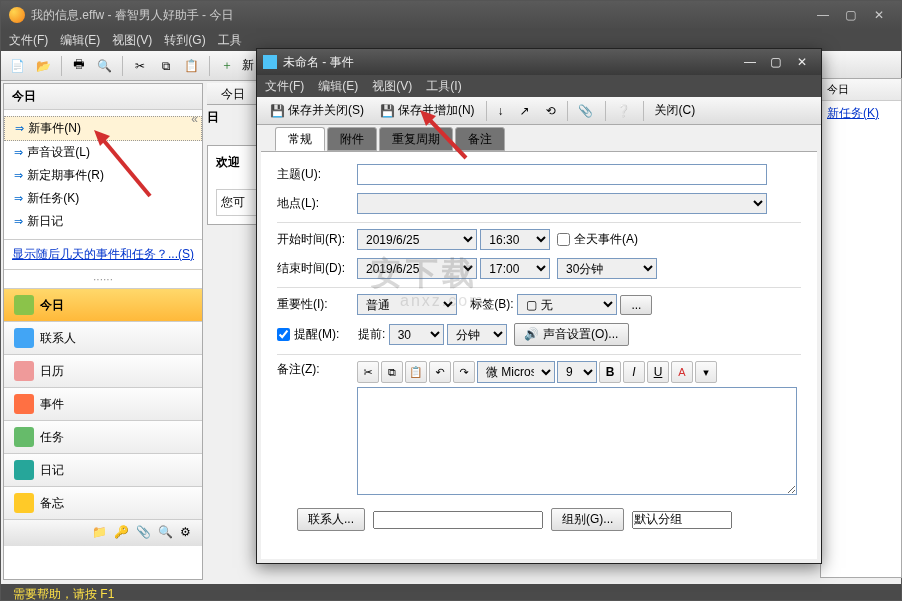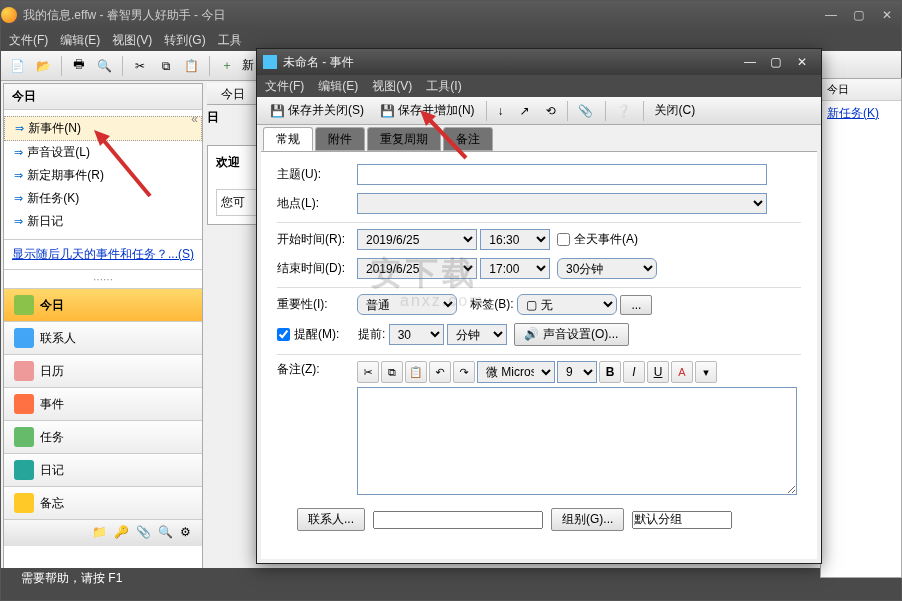"我的信息.effw - 睿智男人好助手 - 今日" .main-titlebar { padding: 0 0 -> 0 8px }
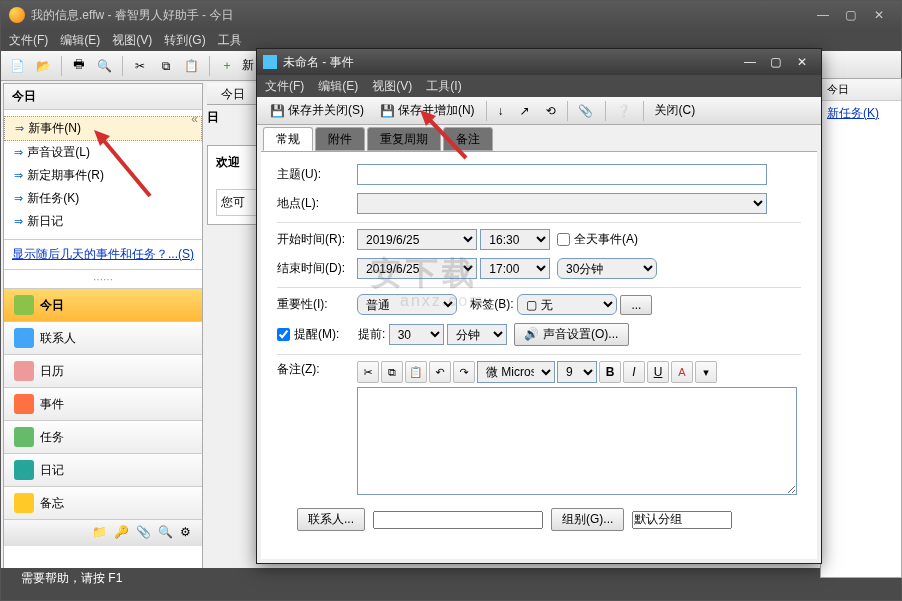"常规" .dlg-tabs { padding-left: 6px -> 18px }
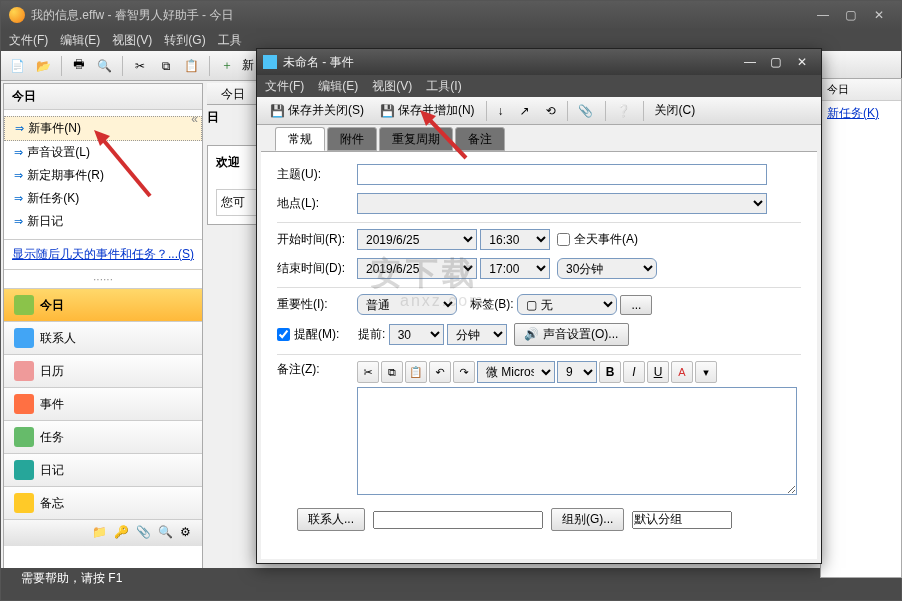"30分钟" .dd-m { border-radius: 6px -> none }
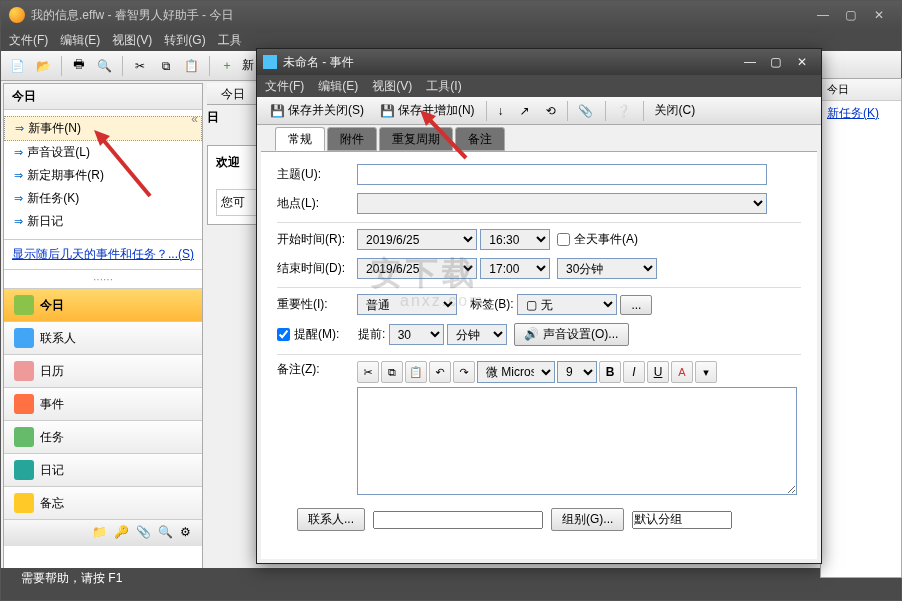"需要帮助，请按 F1" .statusbar { color: #ffffff -> #fde047; height: 32px -> 16px; padding: 2px 20px -> 2px 12px }
